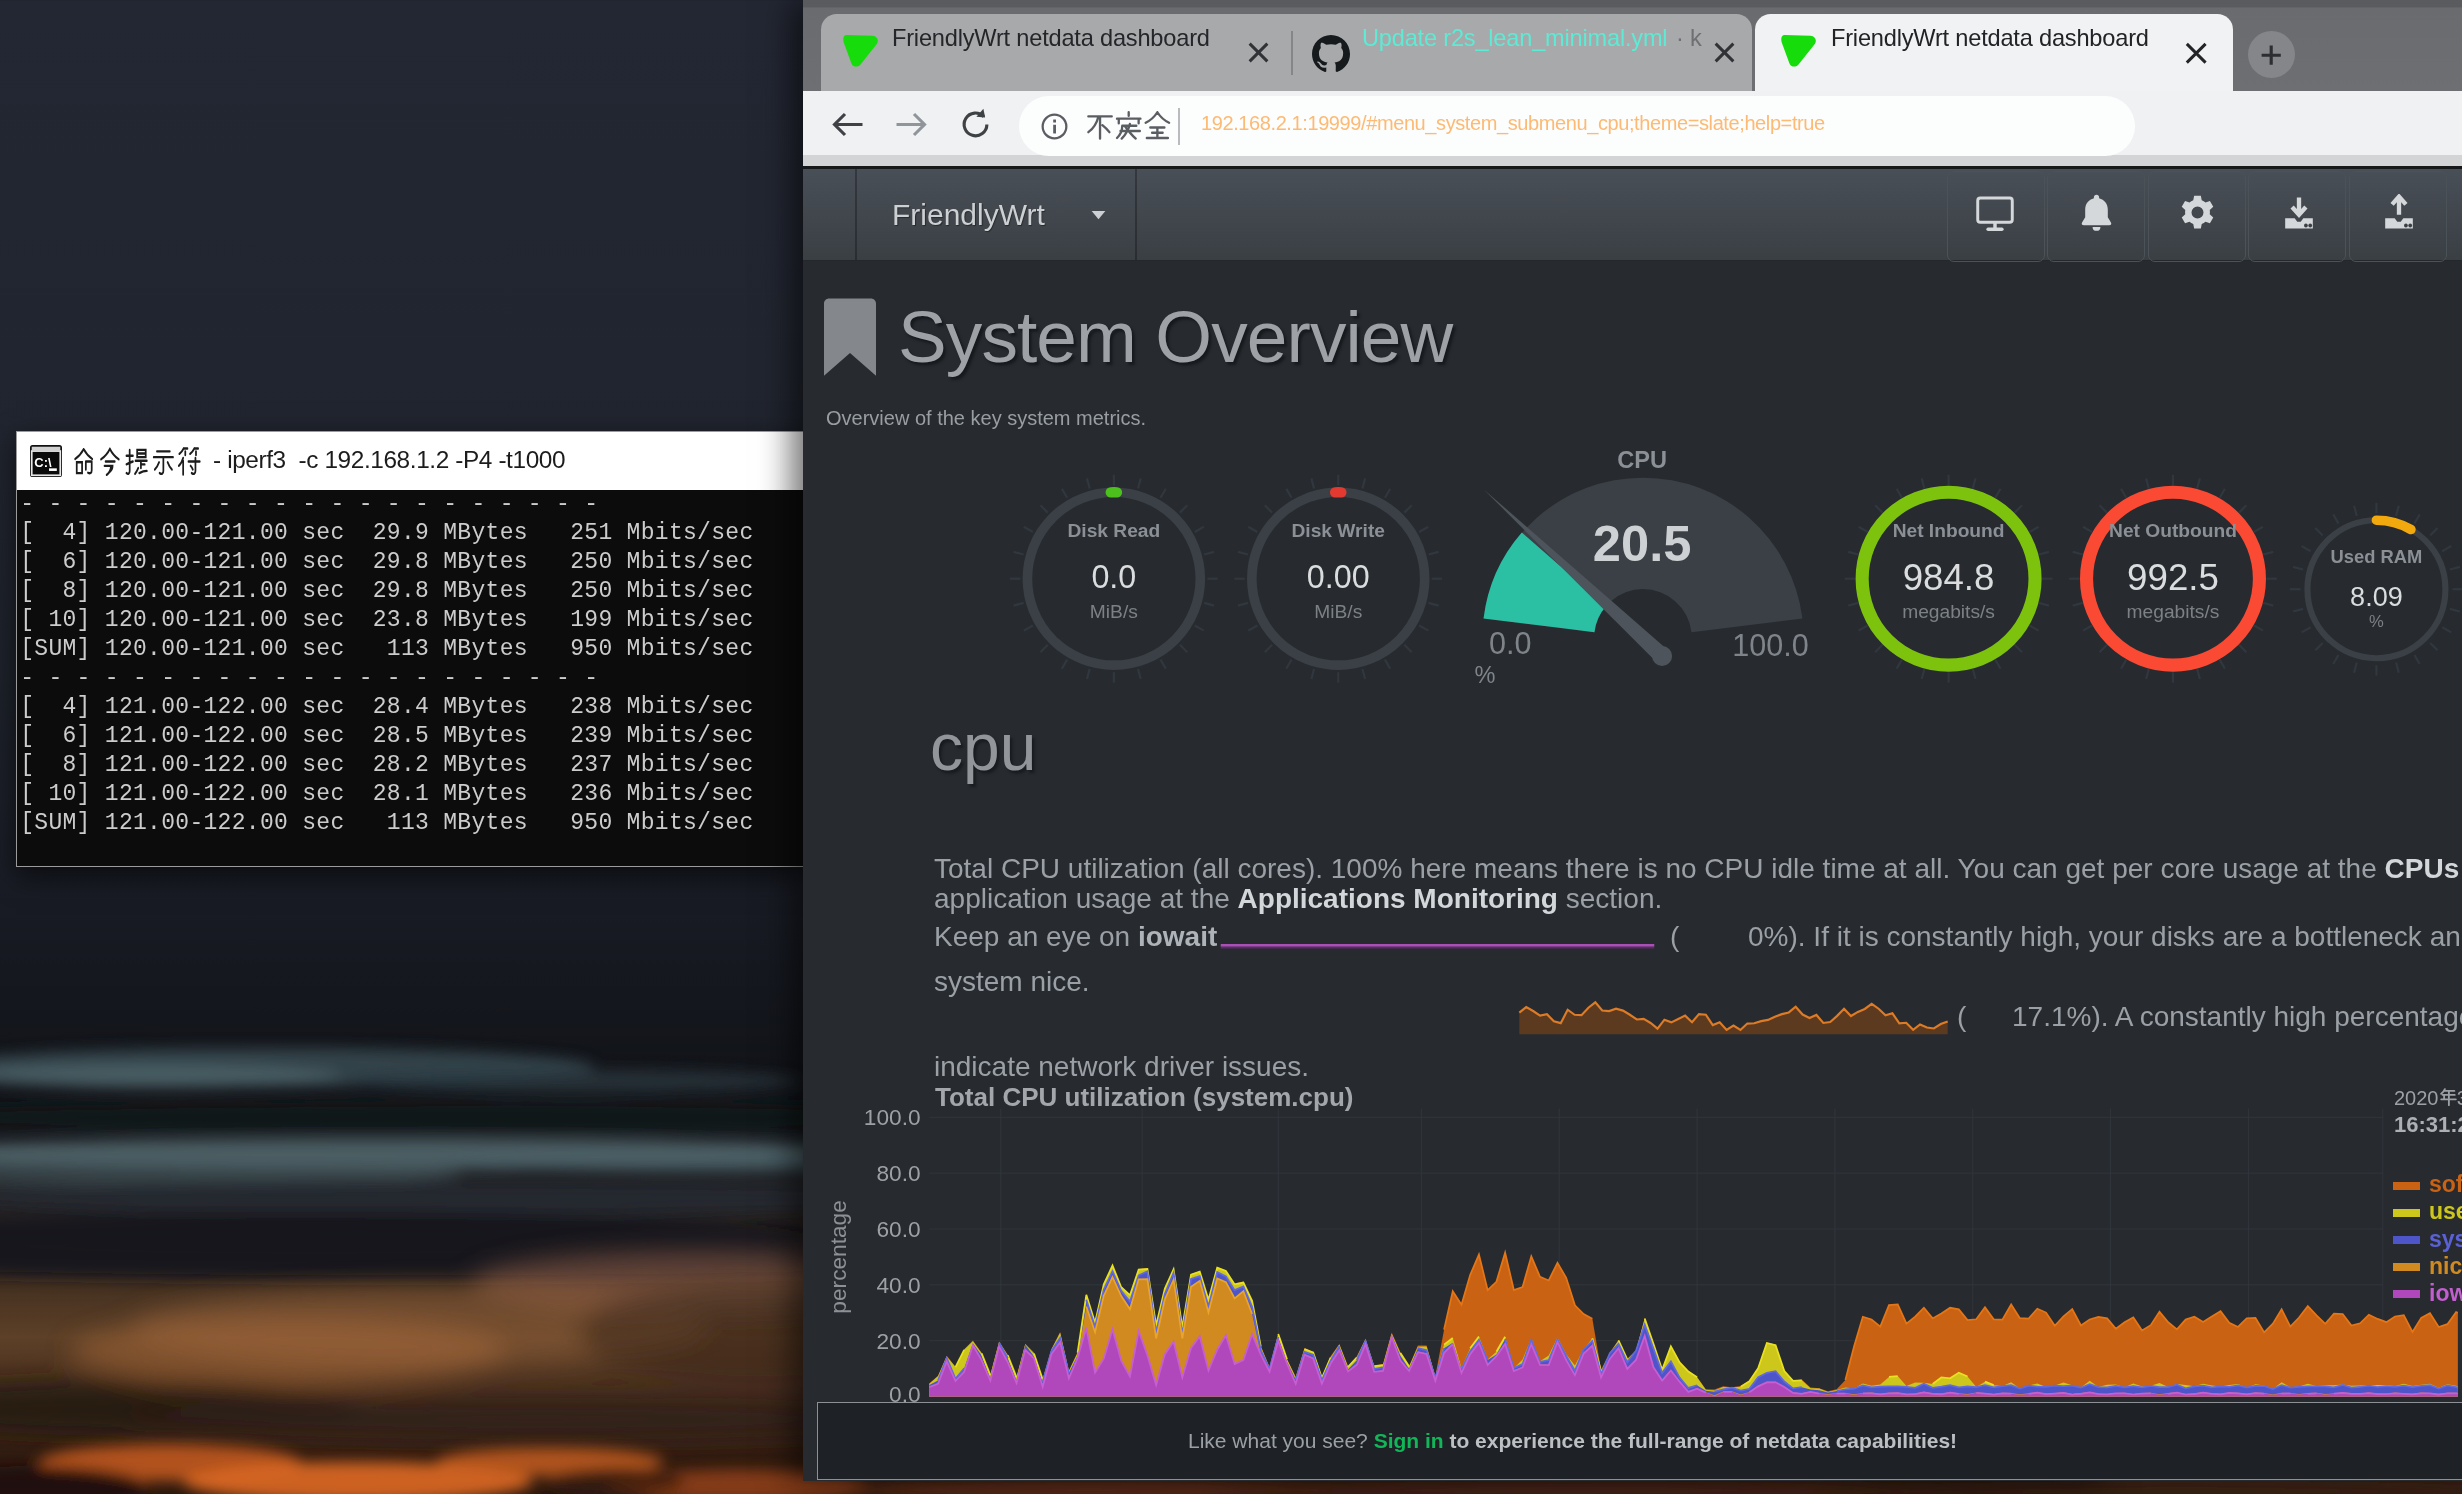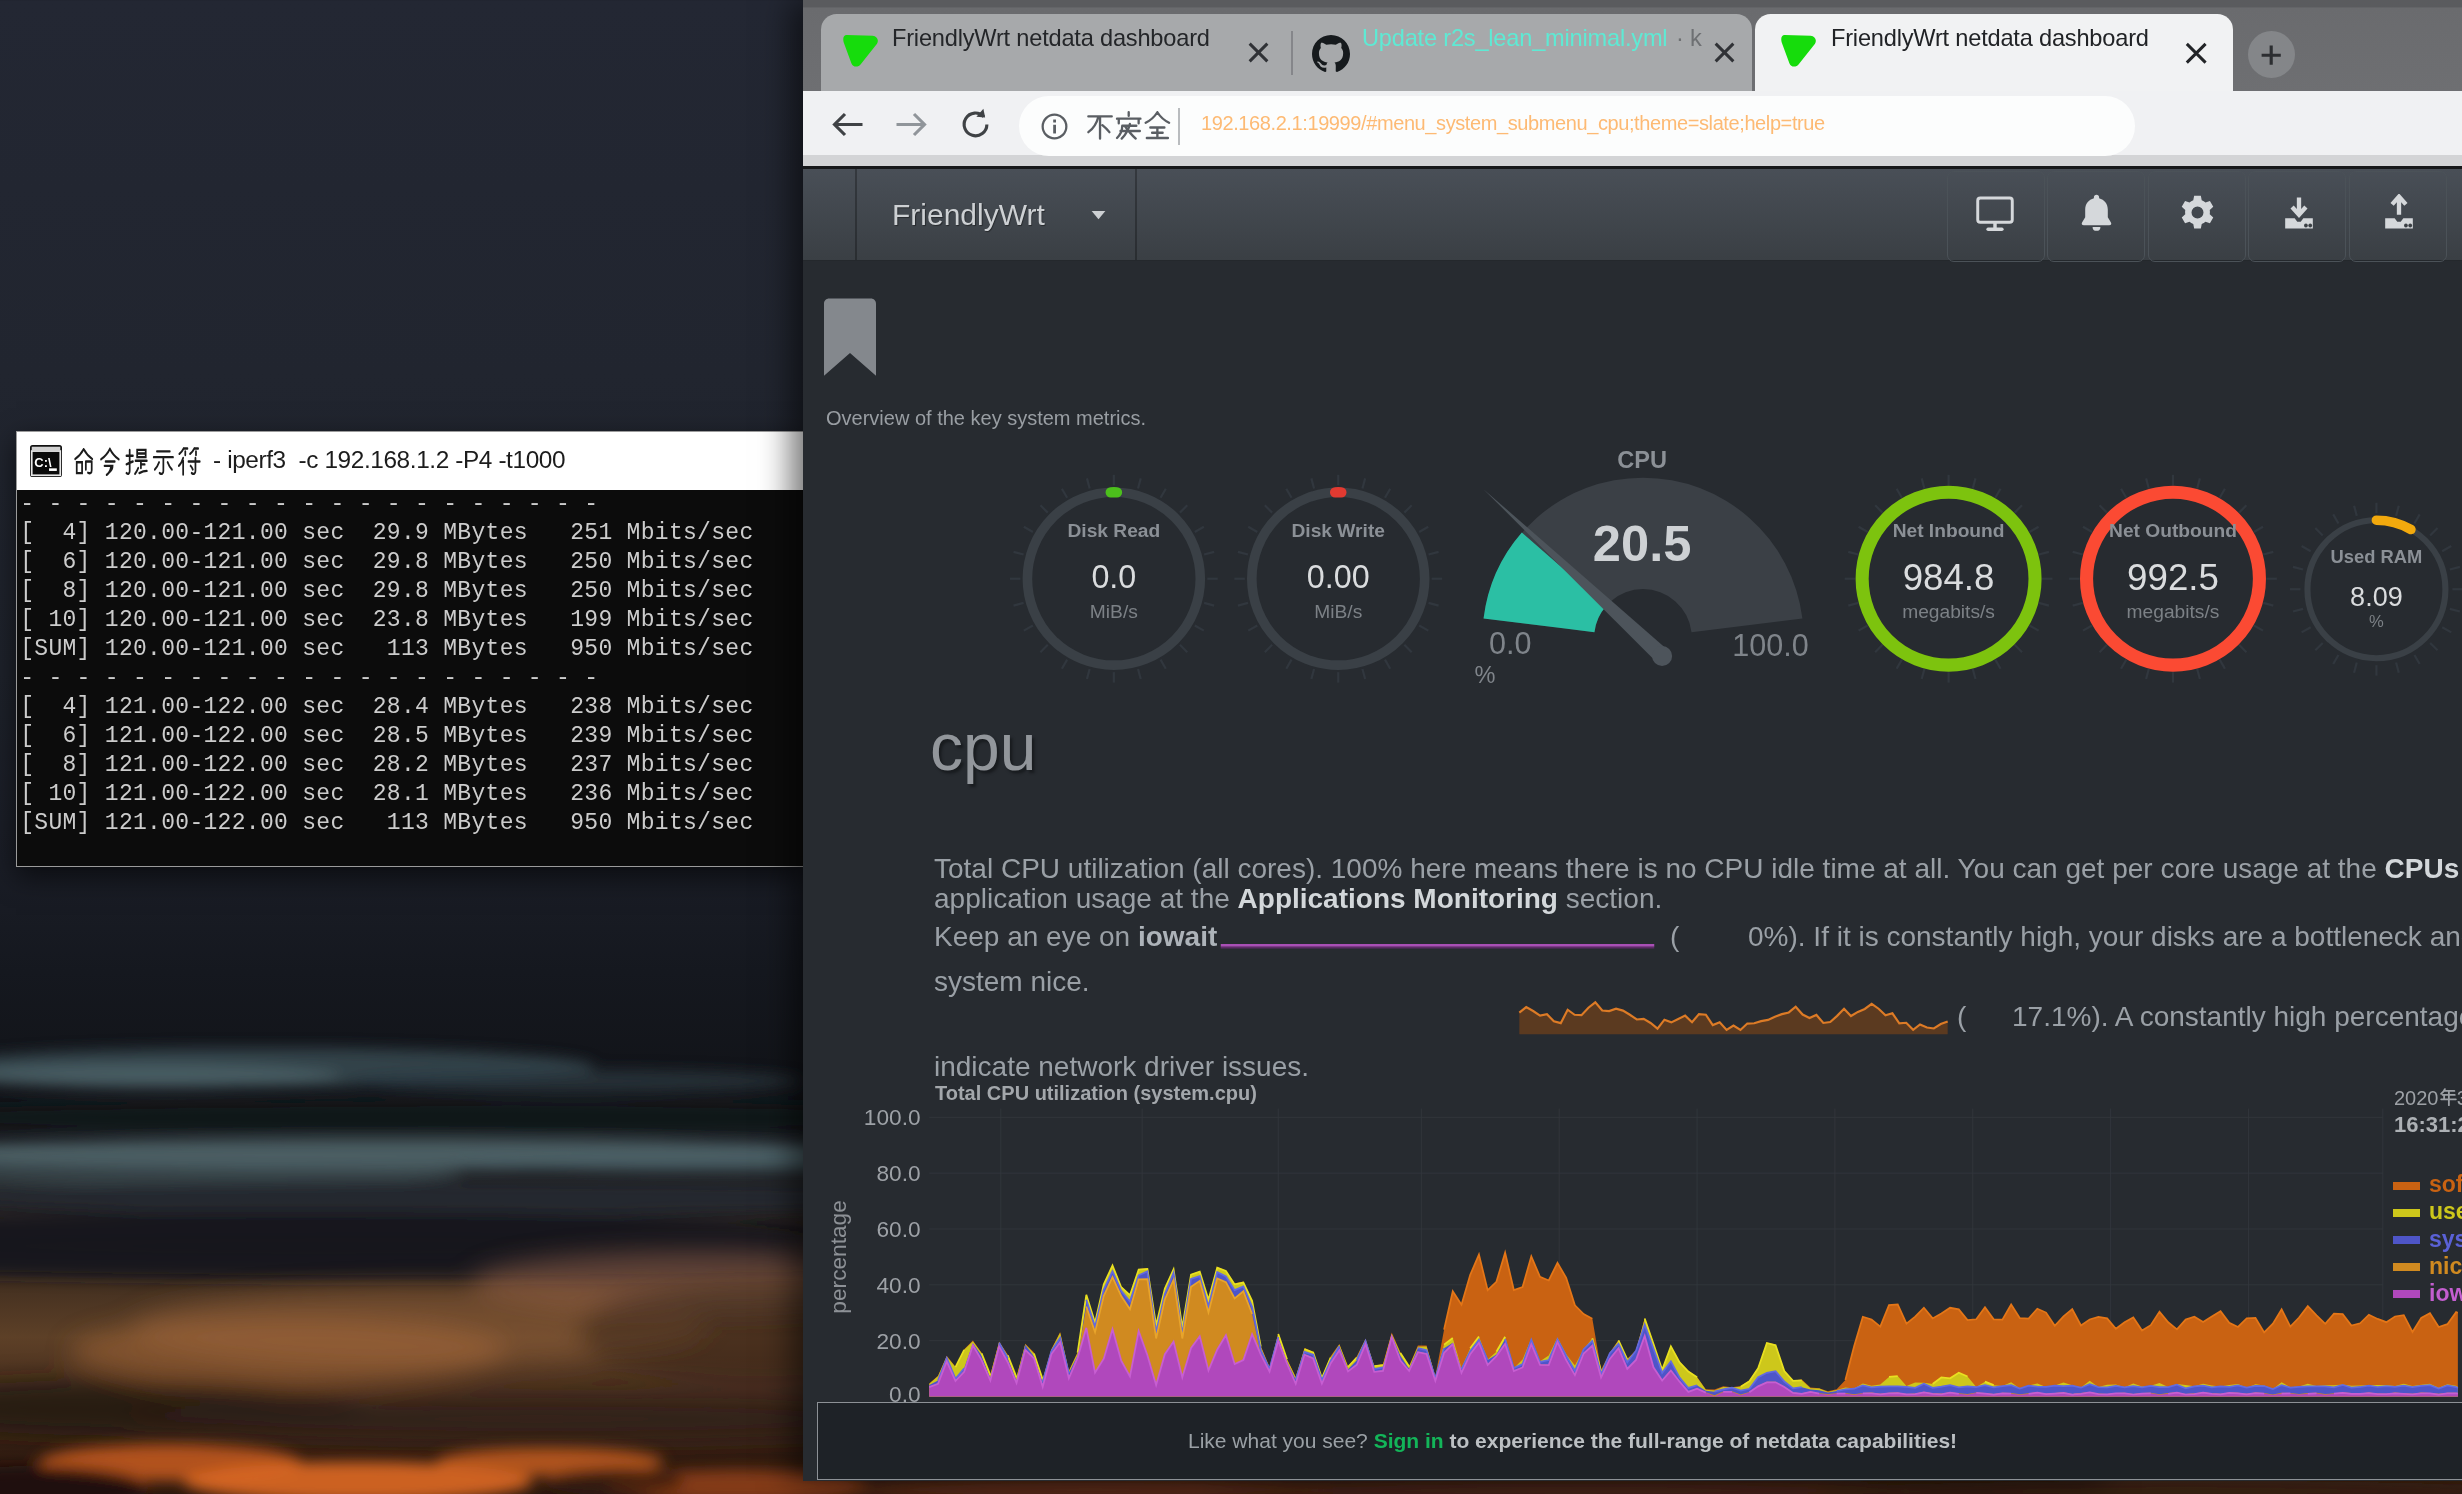"System Overview" div.a { html: none -> <div>System Overview</div> }
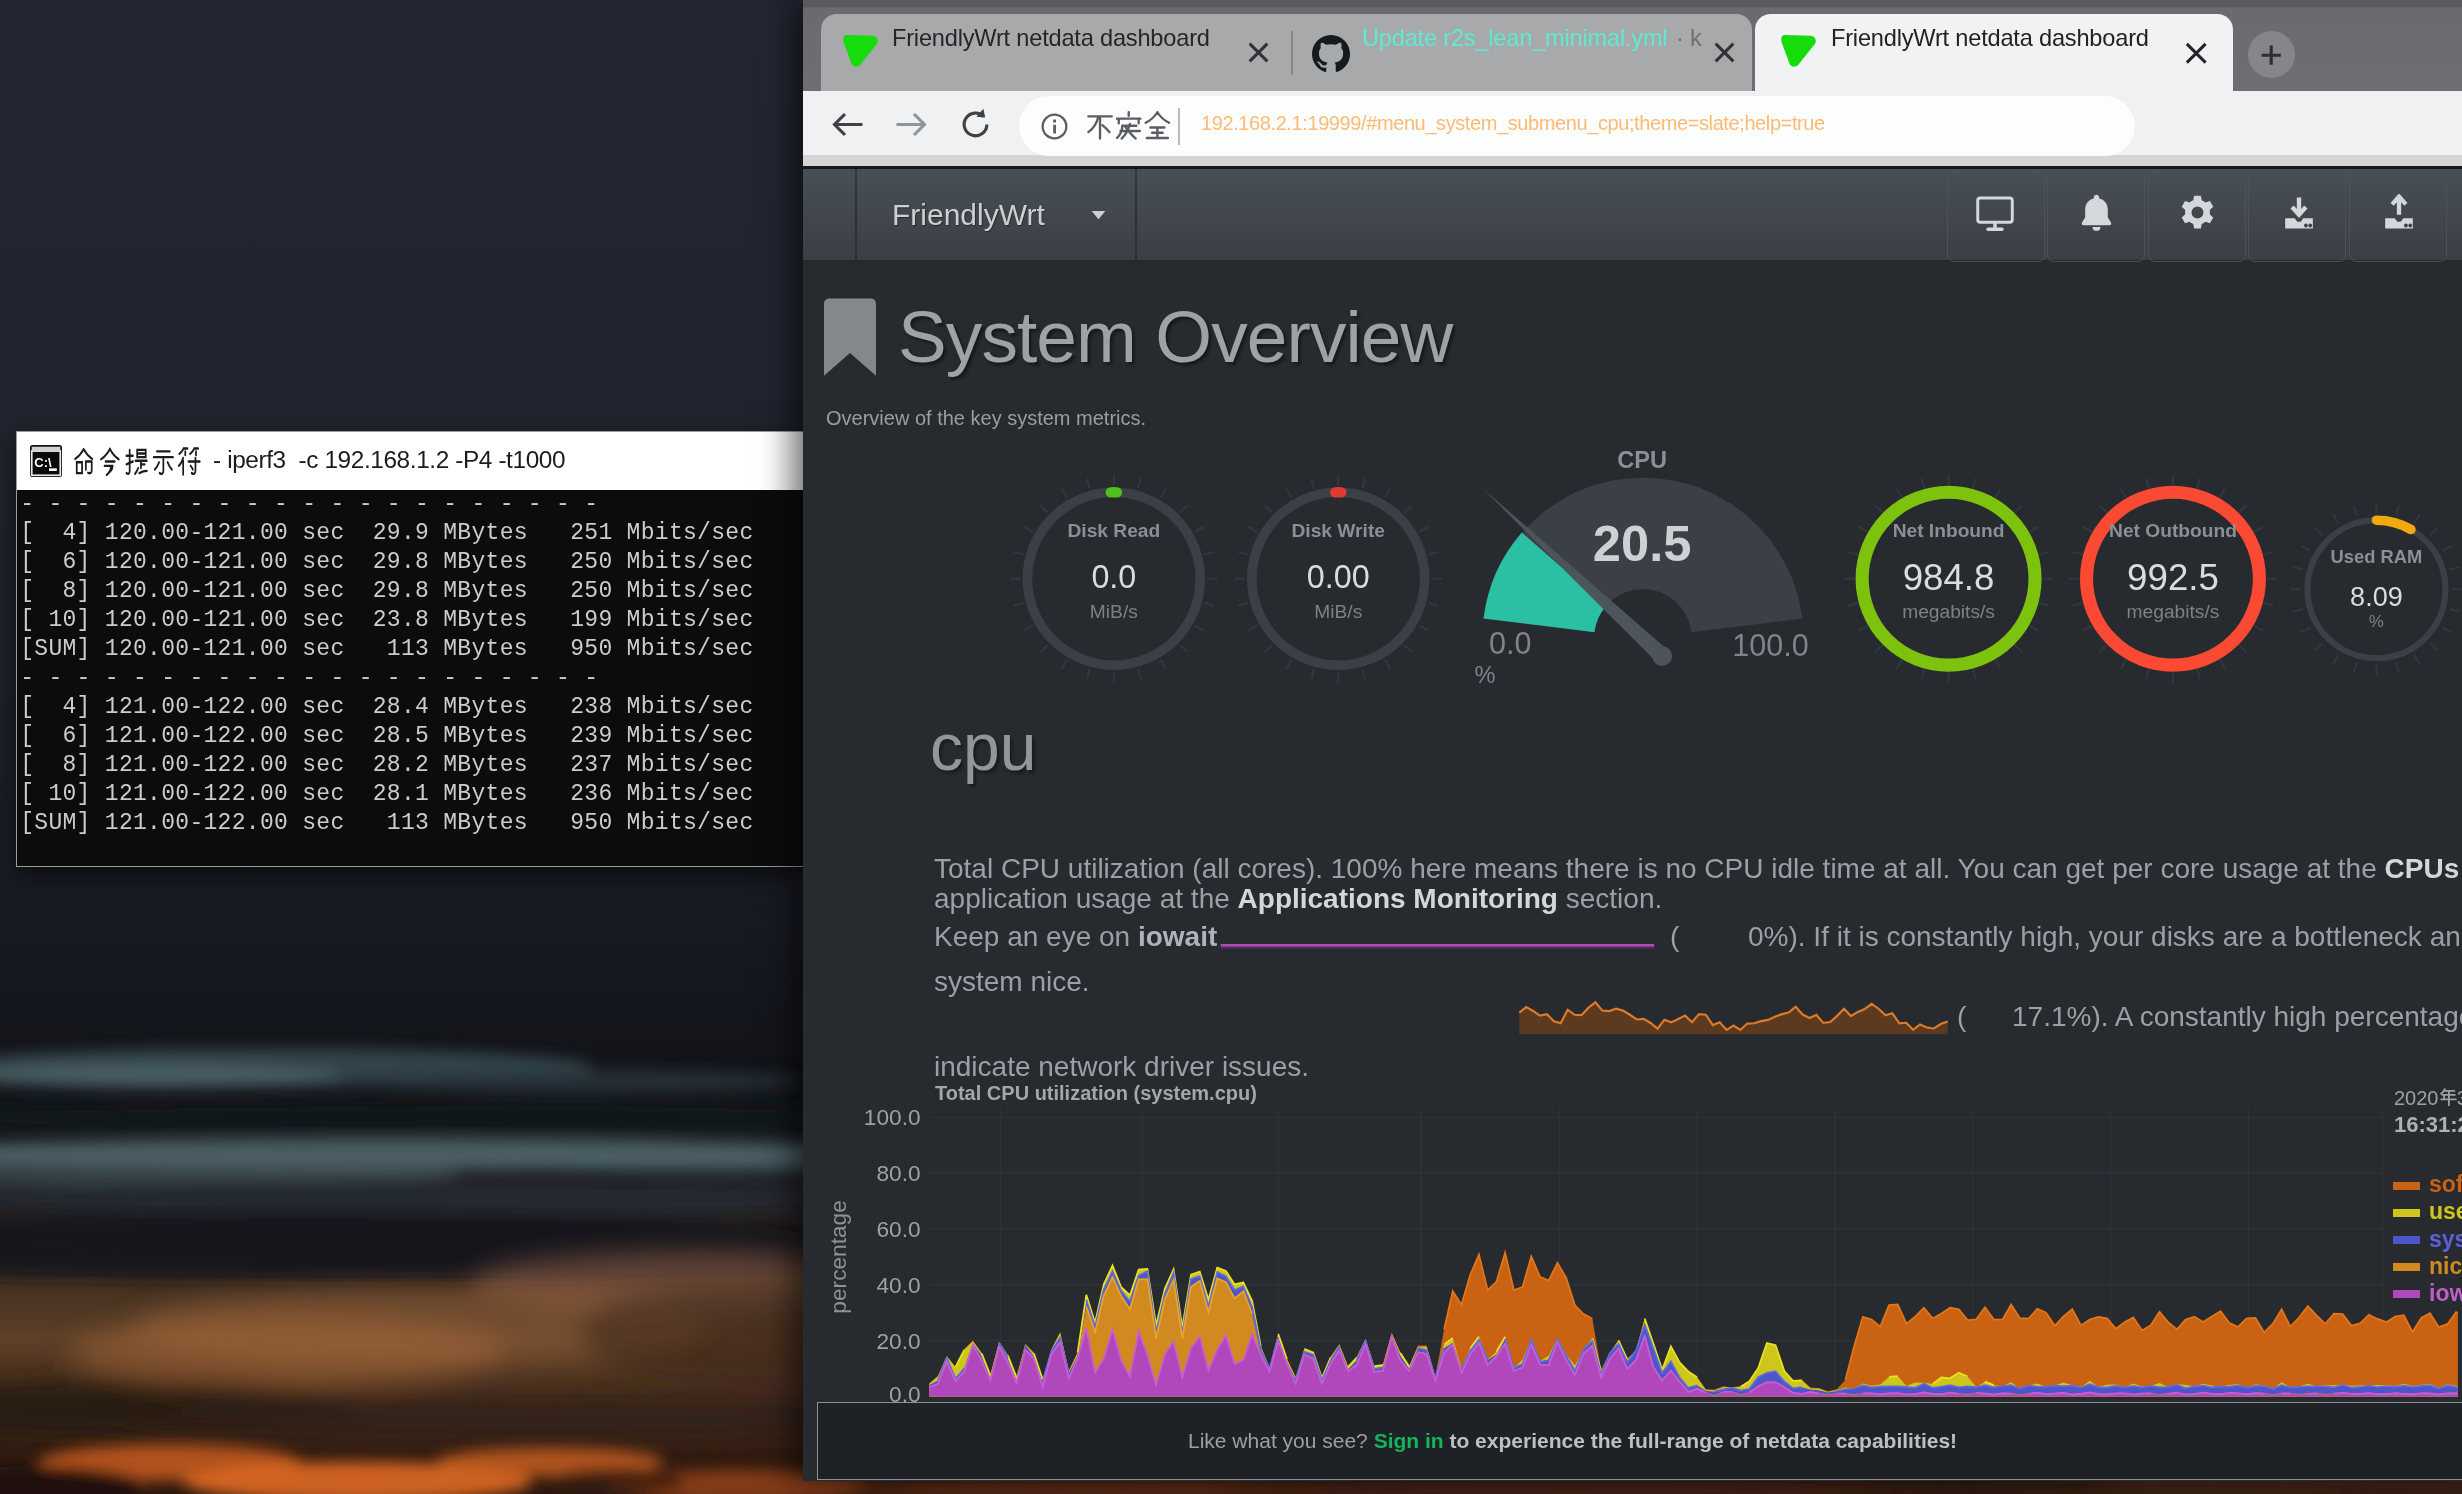"Total CPU utilization (system.cpu)" div.a { font-size: 20px -> 26px }
